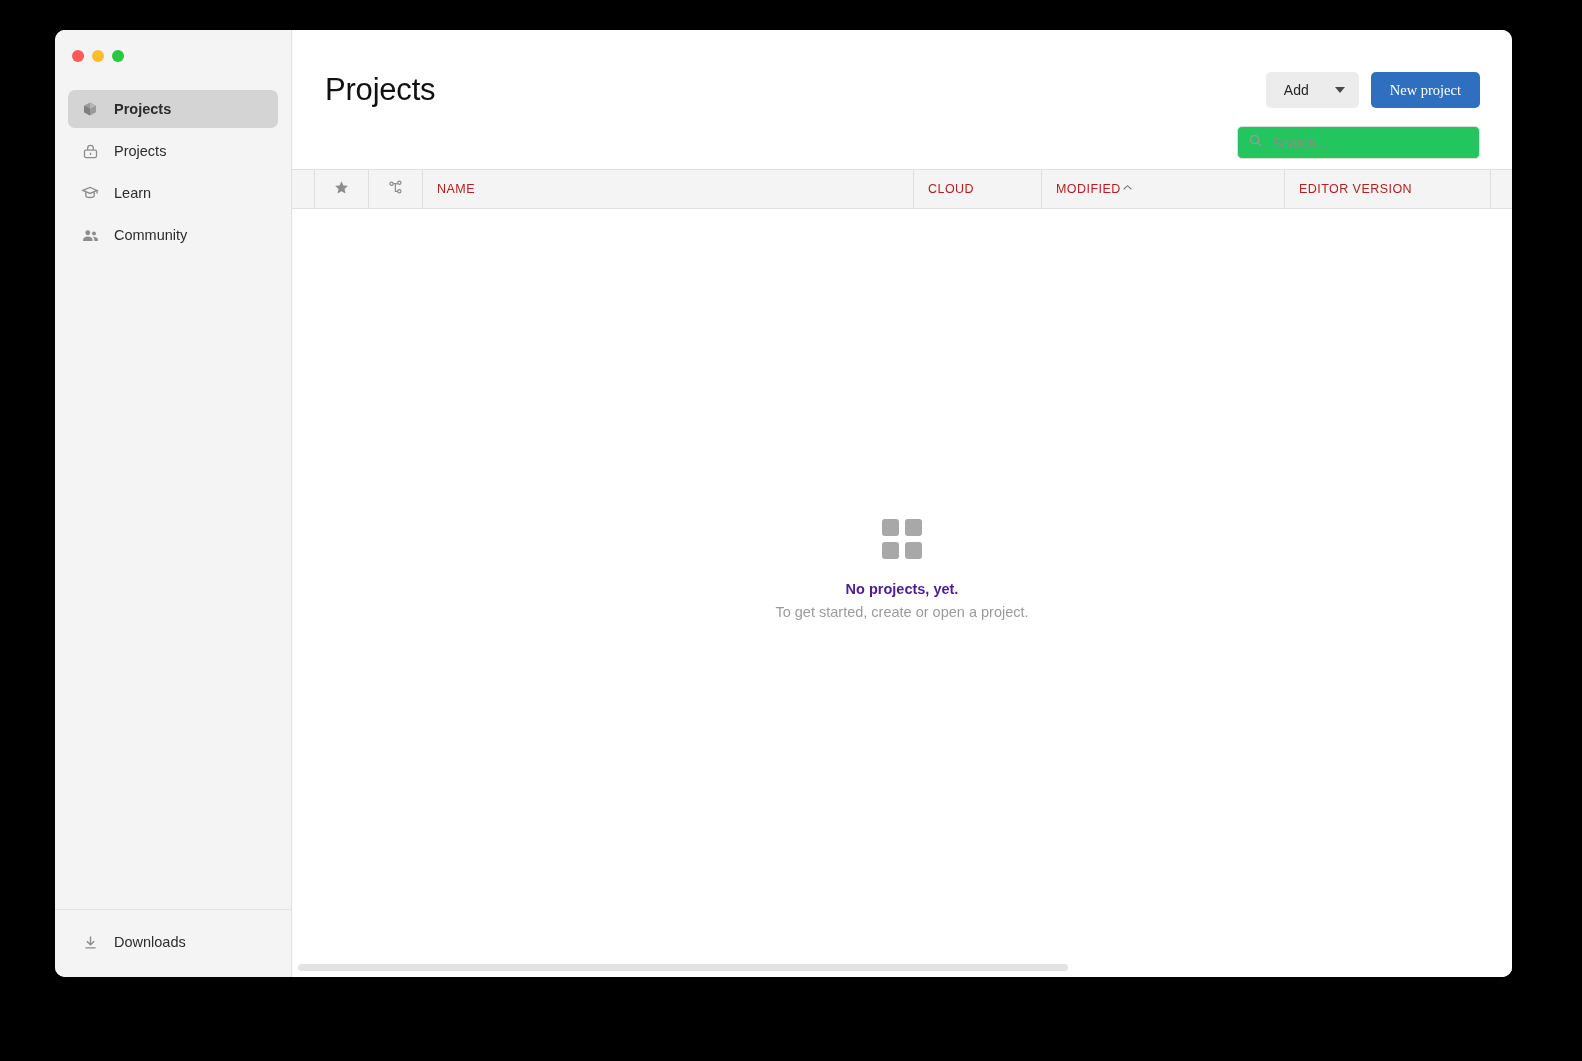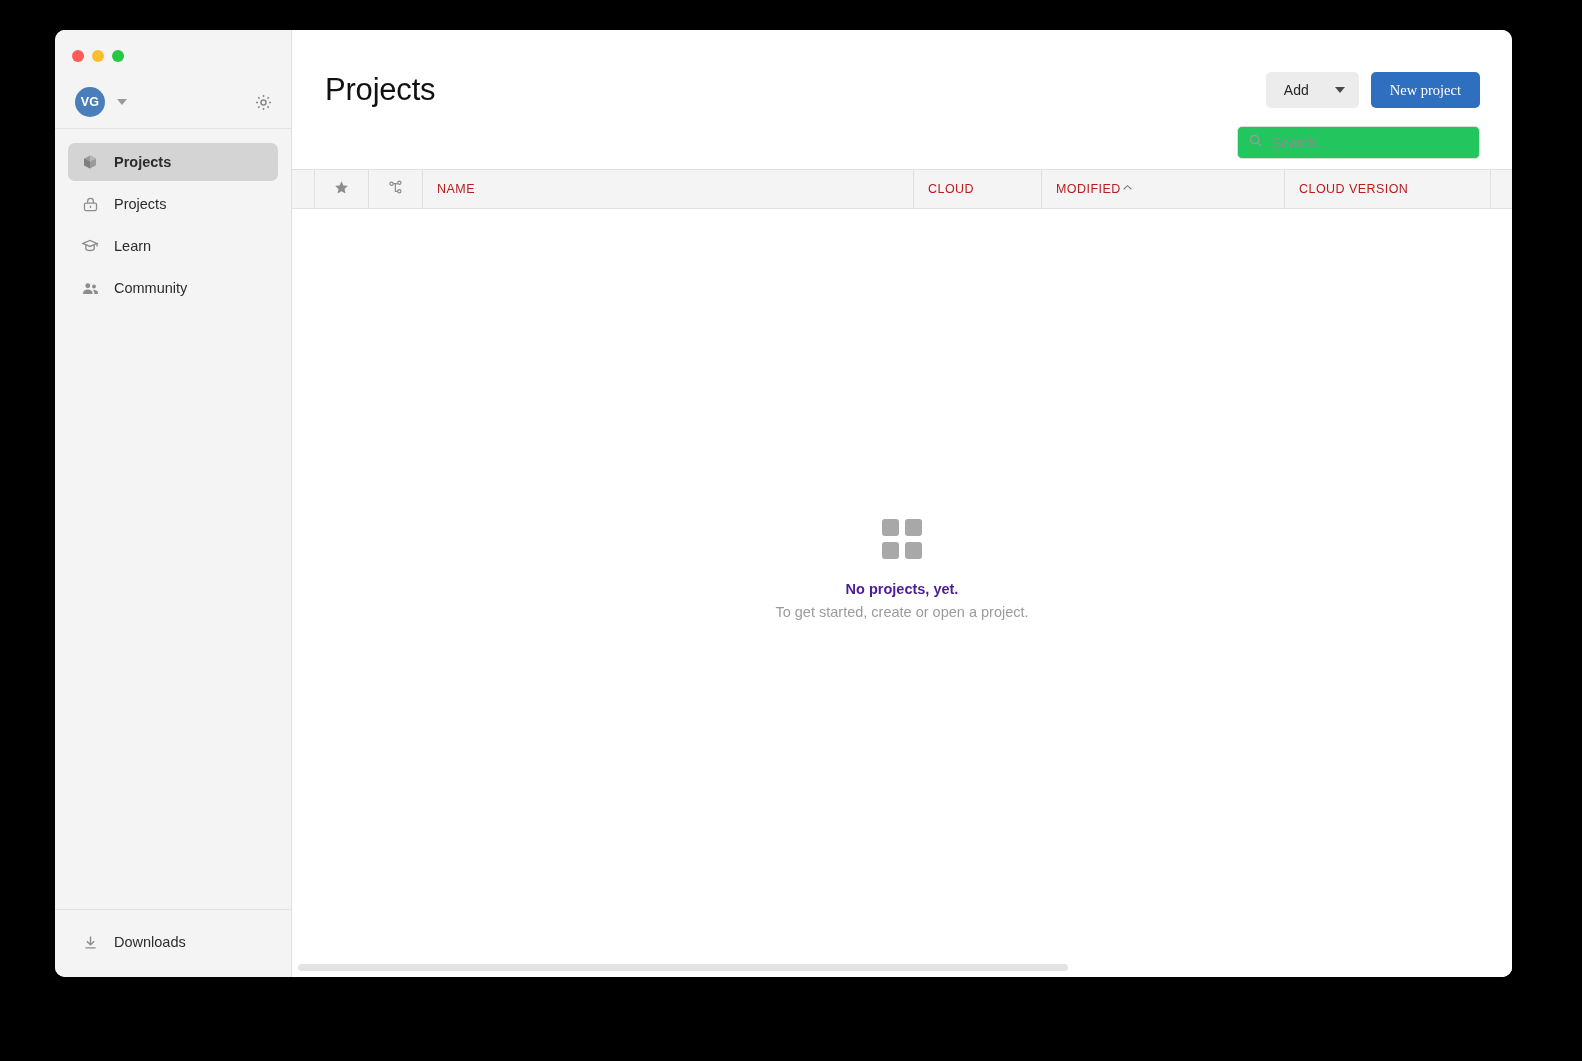"VG" div.account-row { html: <div> <div>VG</div> <span></span> <span> <svg> <circle></circle> <path></path> </svg> </span> </div> -> none }
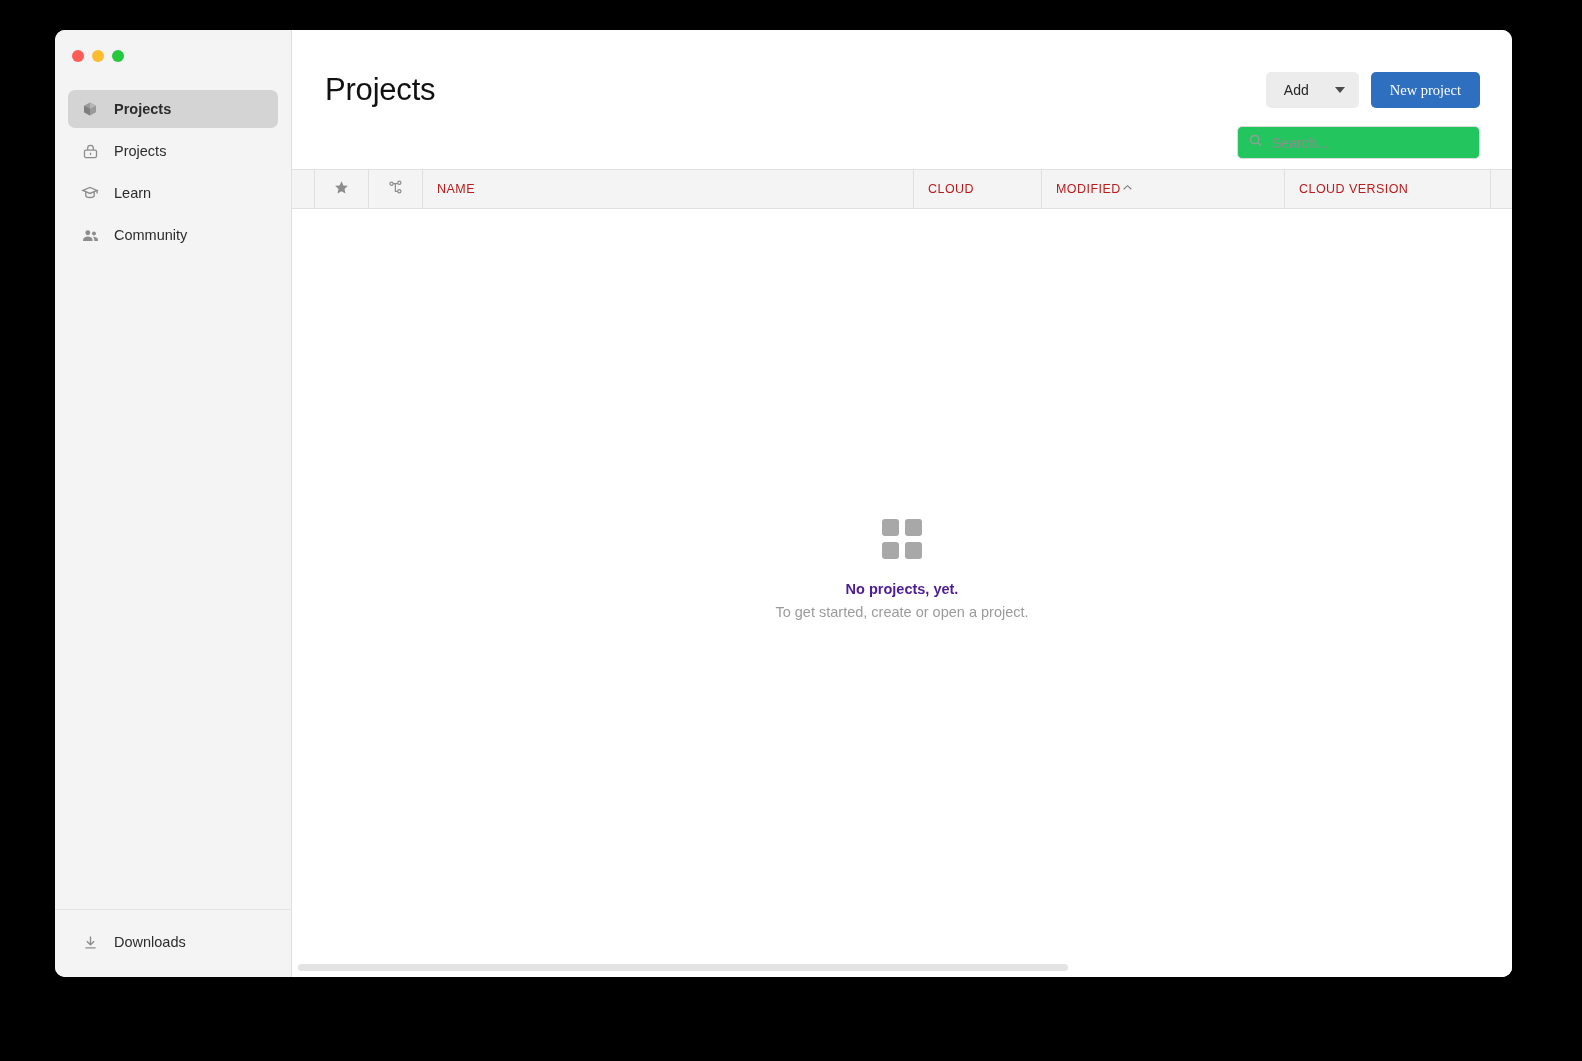"CLOUD VERSION" span { text: CLOUD -> EDITOR }
